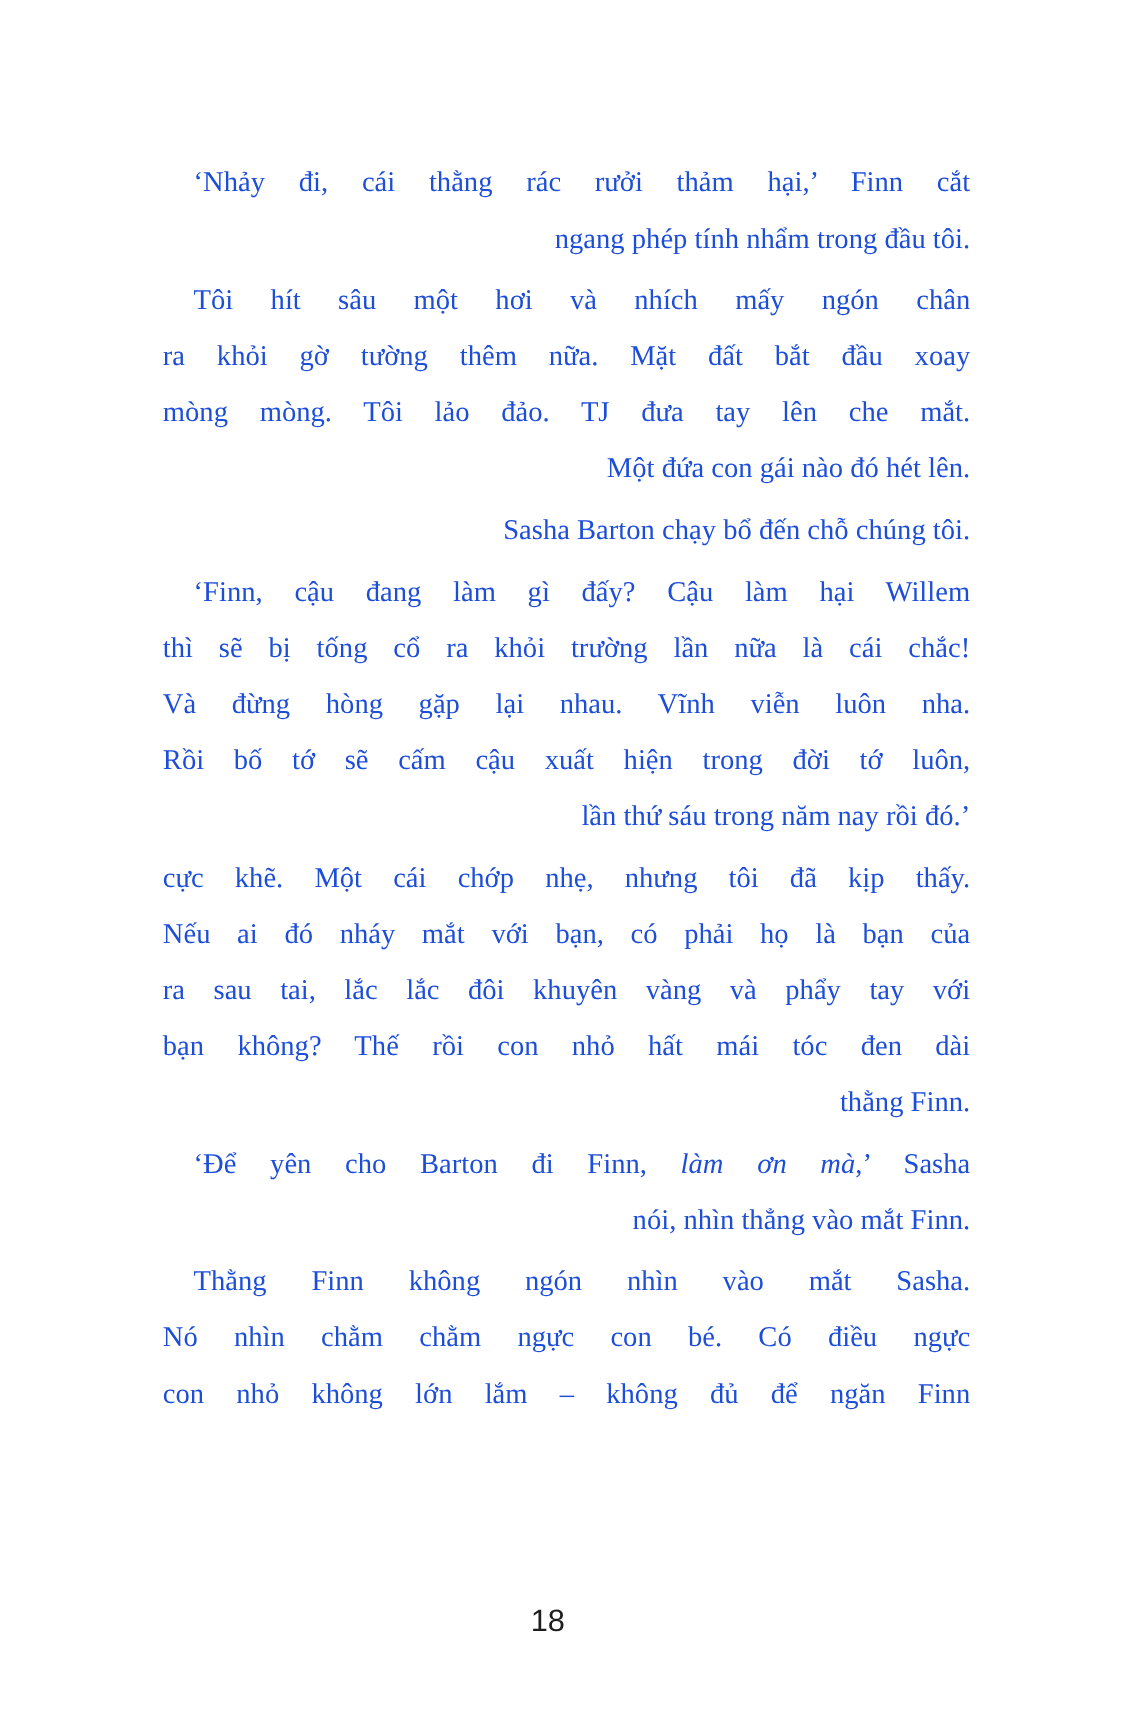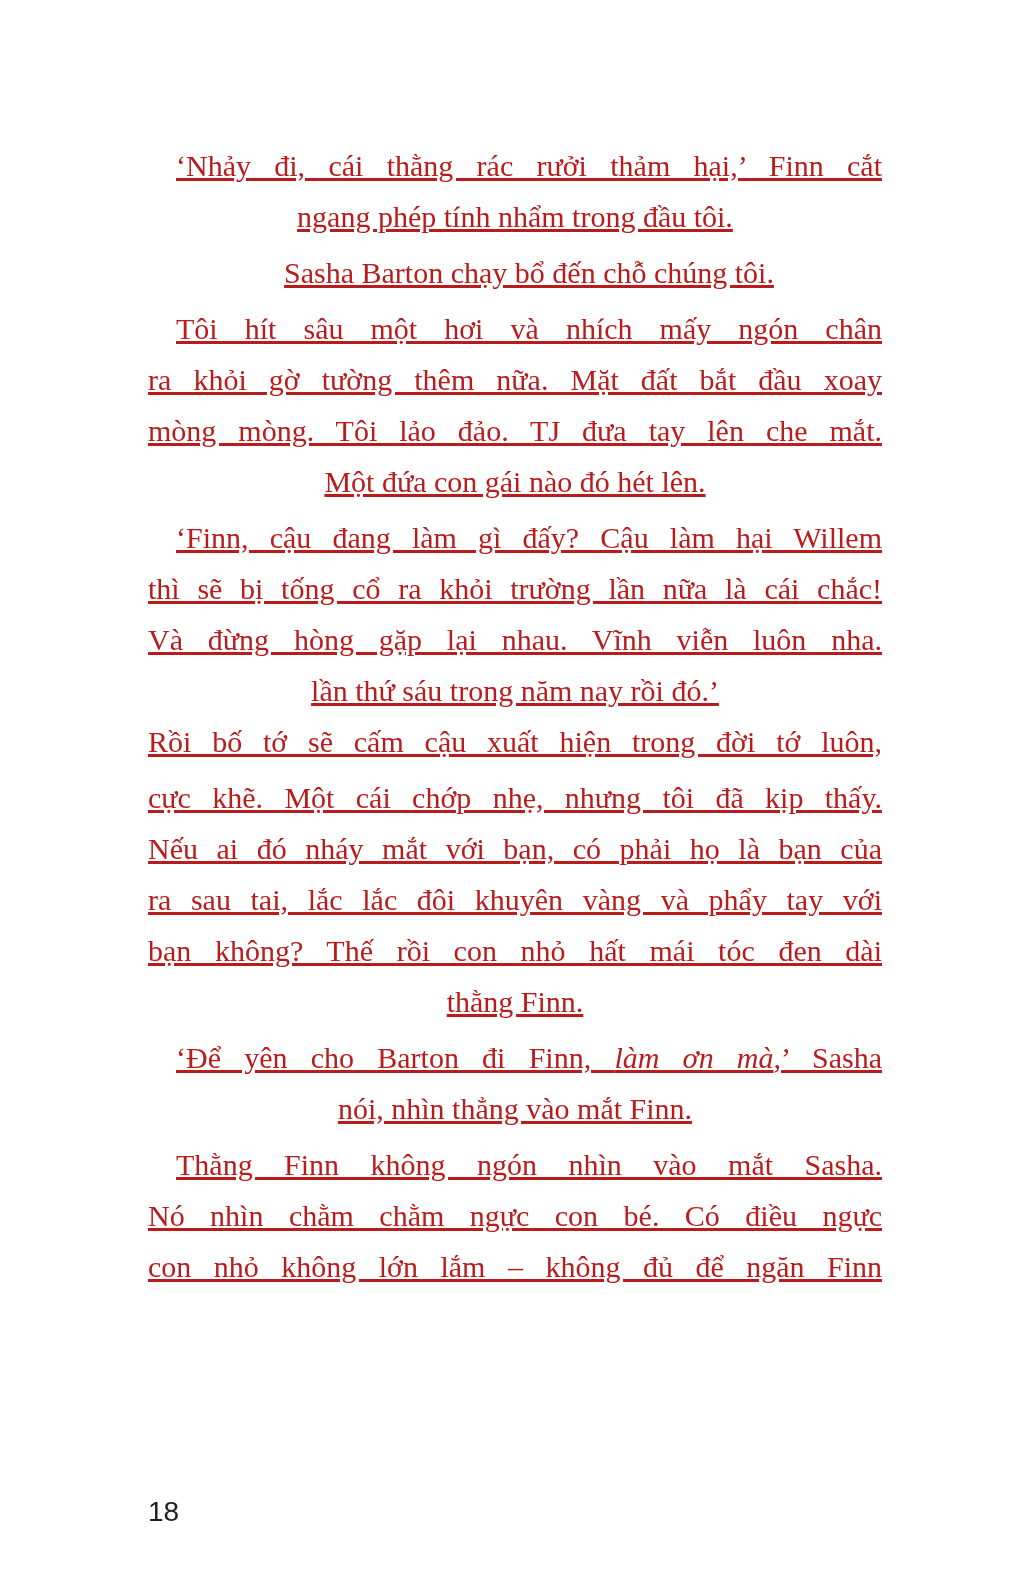"‘Nhảy đi, cái thằng rác" .text-block { color: #b91c1c -> #1d4ed8; font-size: 30px -> 26px; text-decoration: underline -> none }
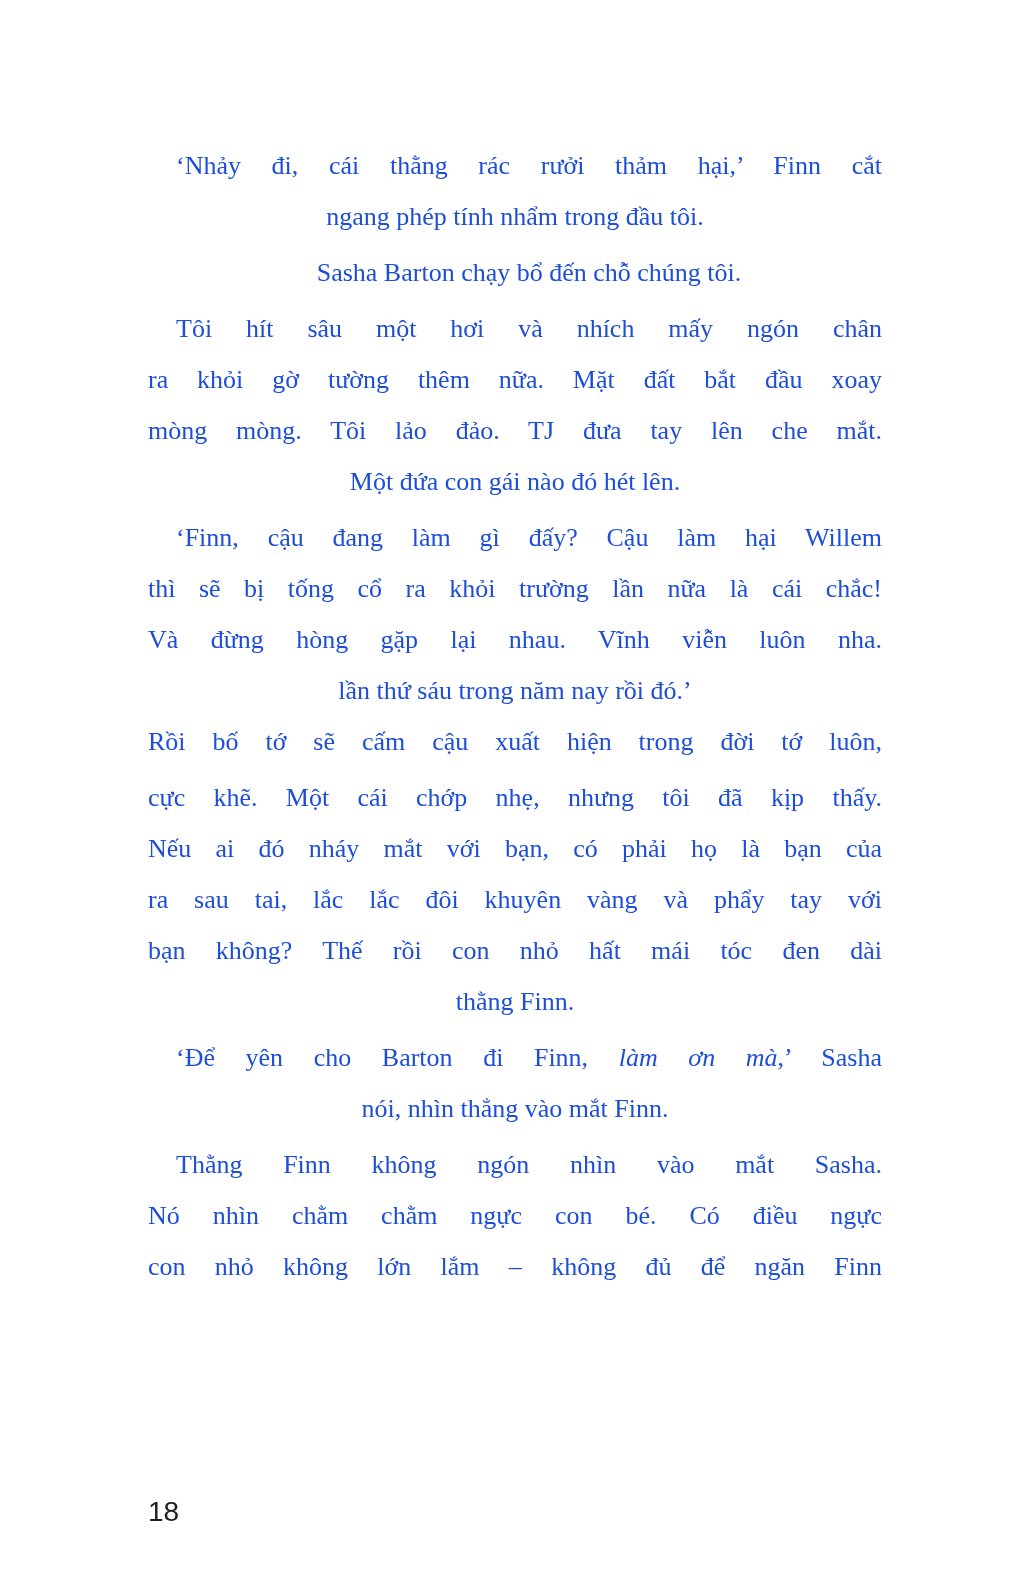"ngang phép tính nhẩm trong" .line.last { text-align: center -> right }
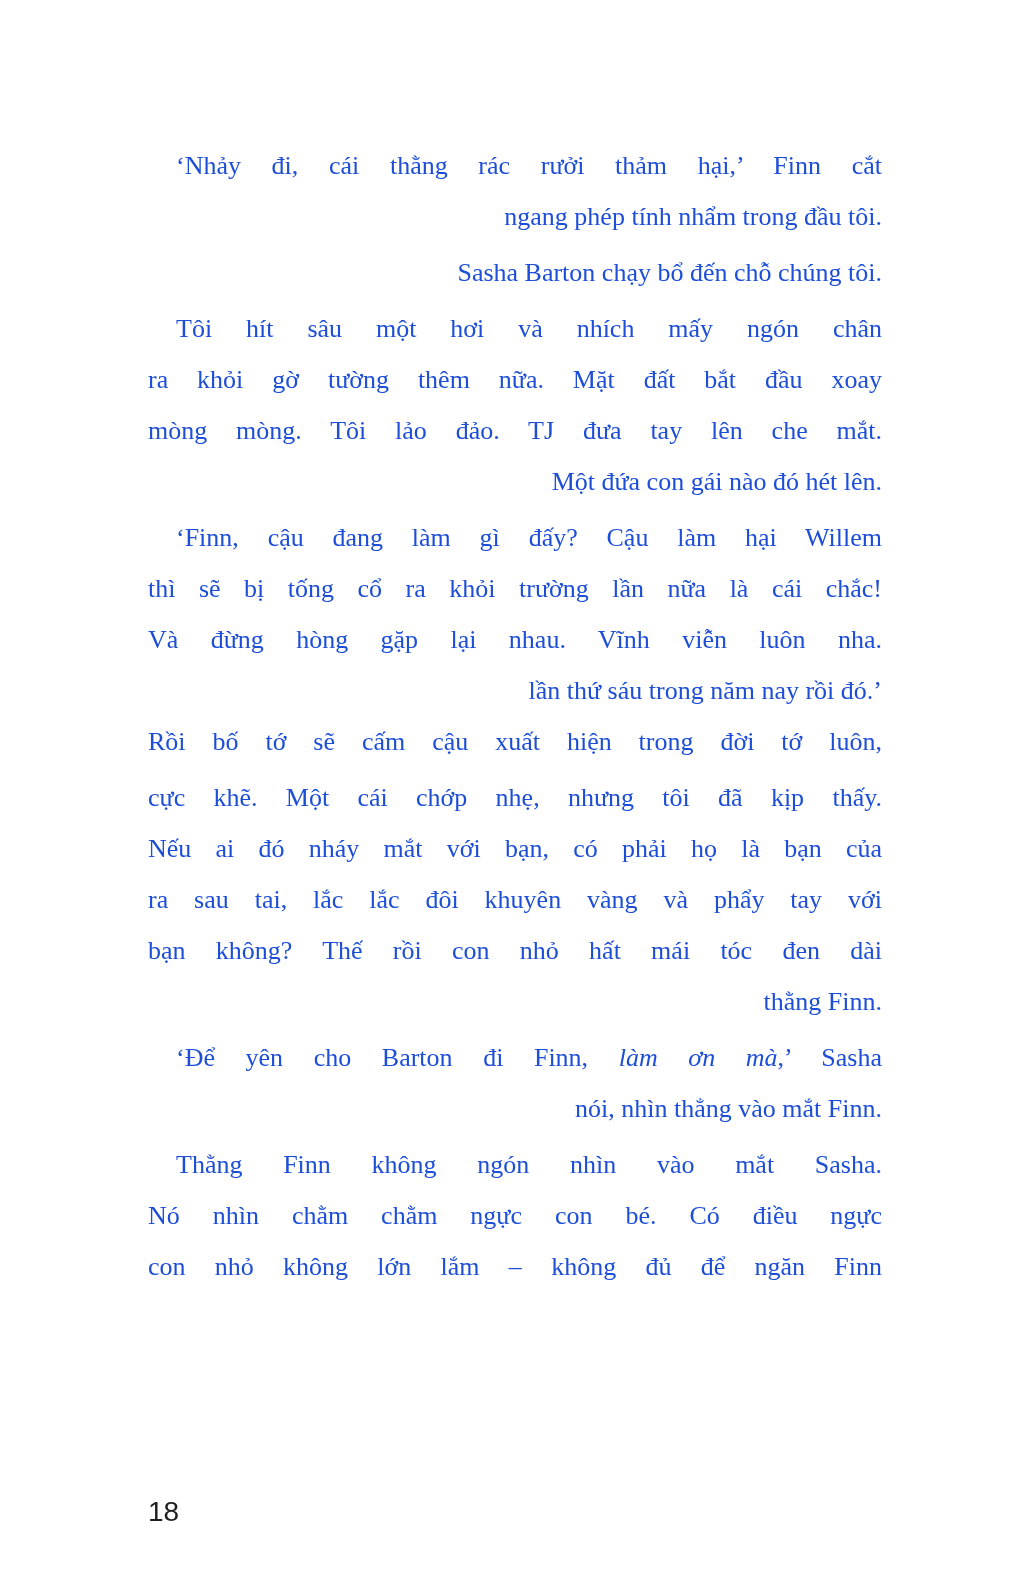"Sasha Barton chạy bổ đến" div.para { order: before "Tôi hít sâu một hơi" -> after "Tôi hít sâu một hơi" }
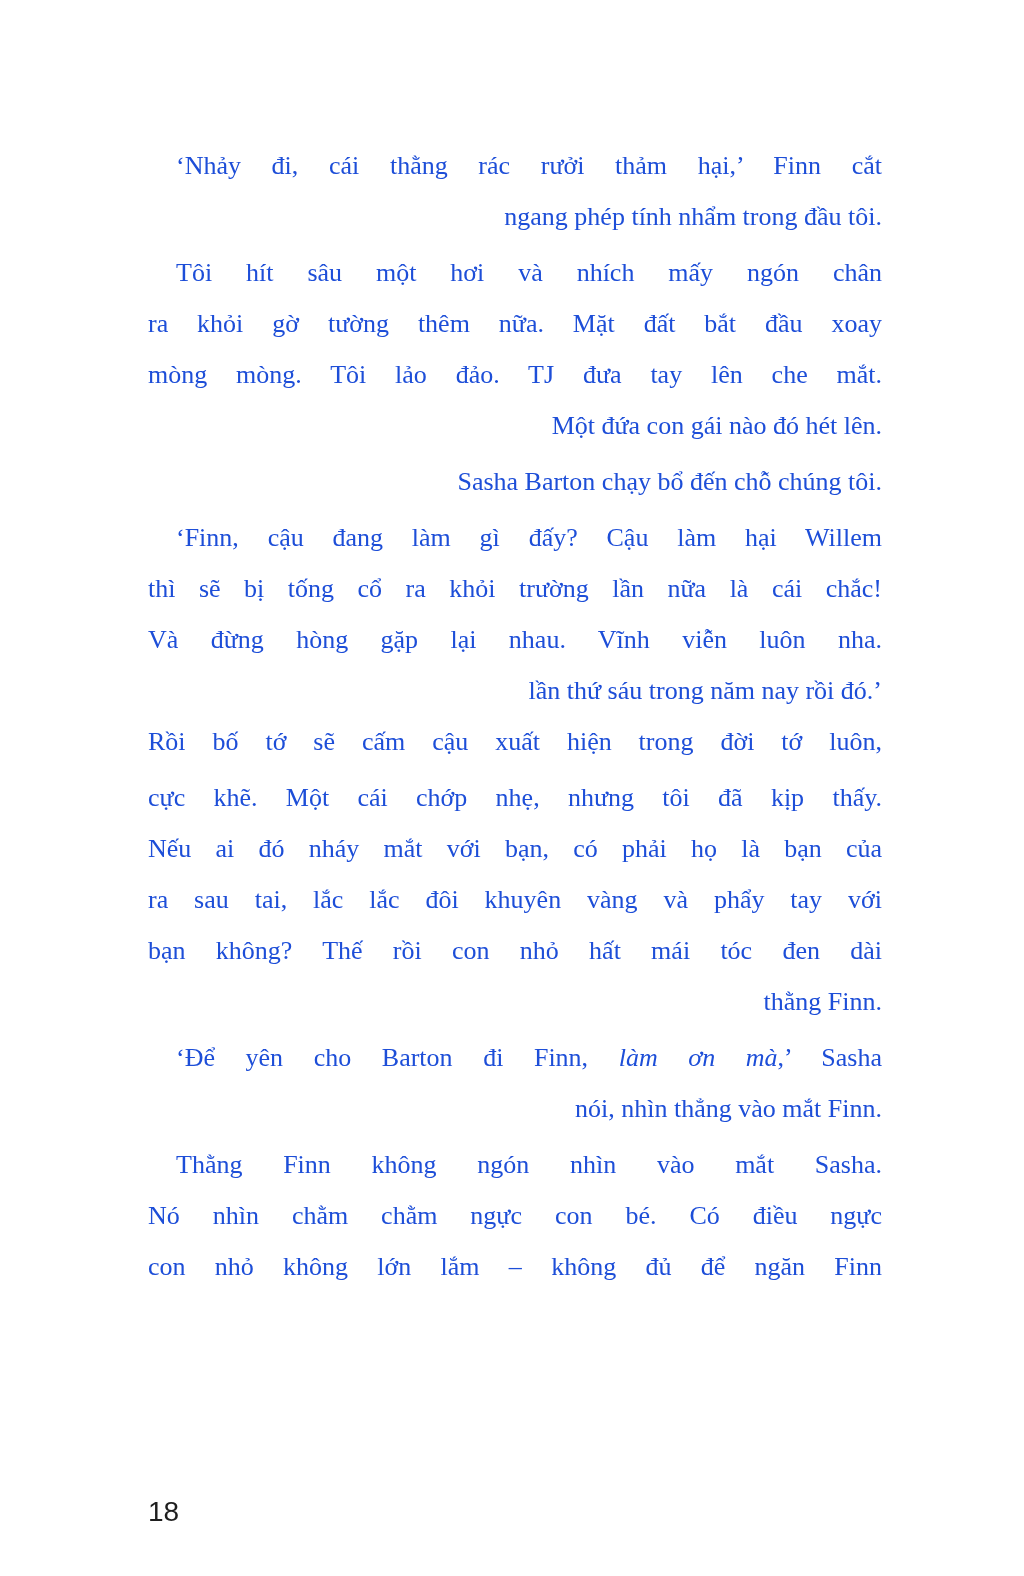"lần thứ sáu trong năm" div.line { order: before "Rồi bố tớ sẽ cấm" -> after "Rồi bố tớ sẽ cấm" }
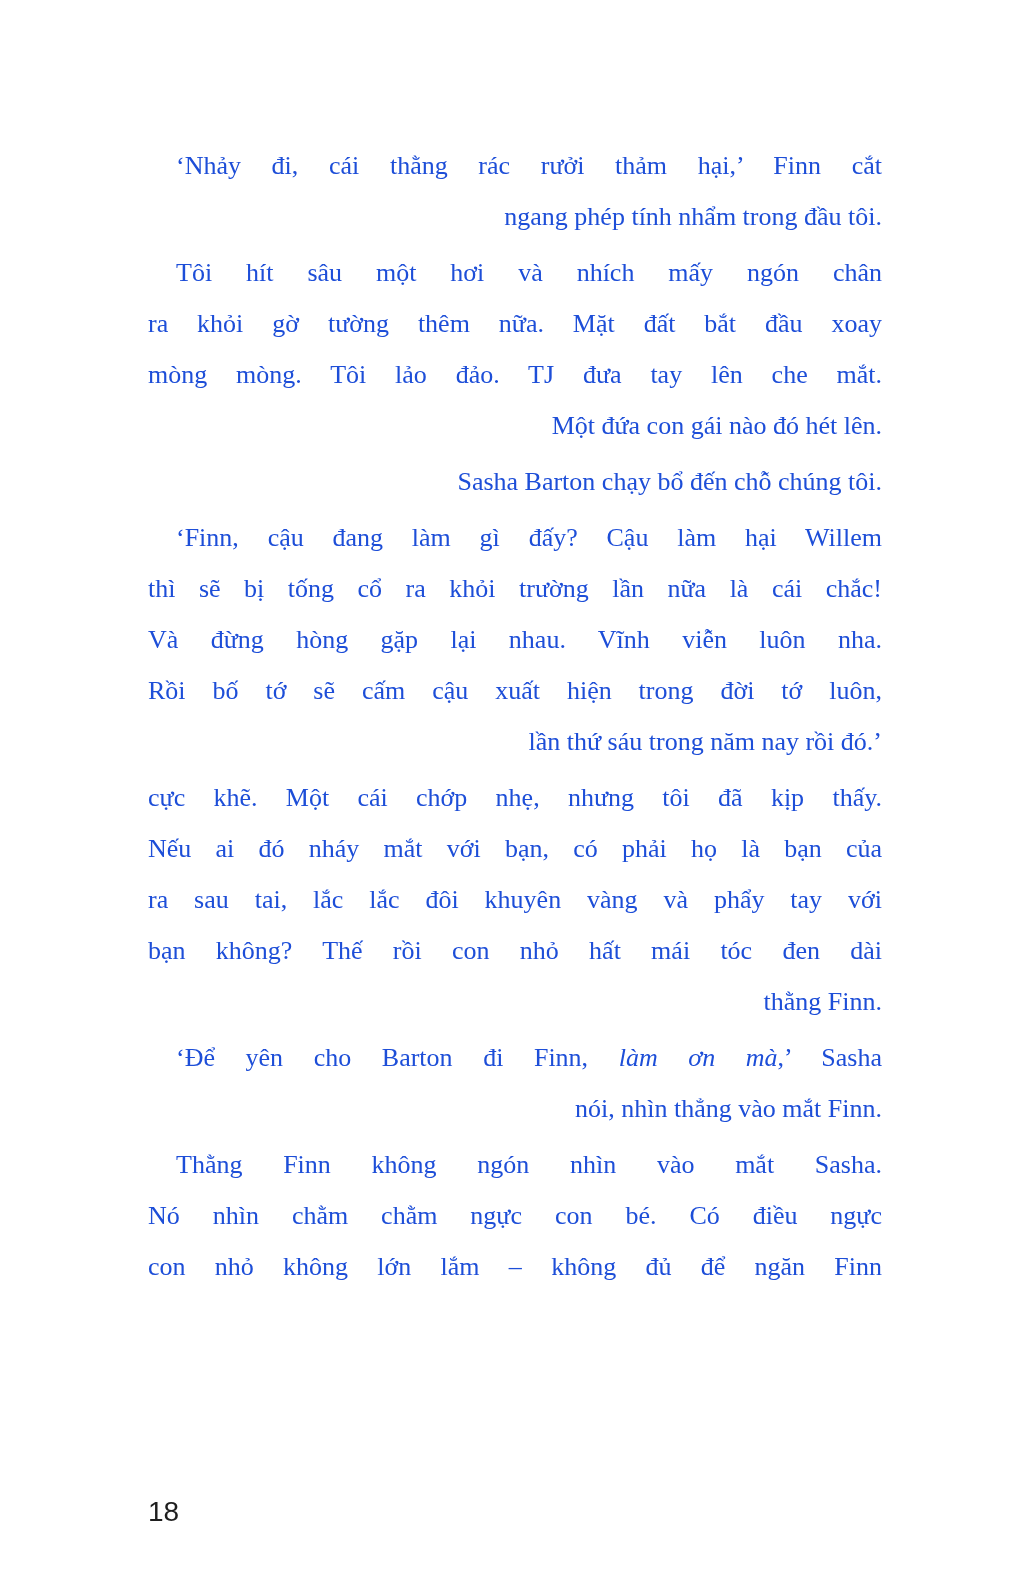"18" .folio { margin-top: 38px -> none; text-align: none -> center }
